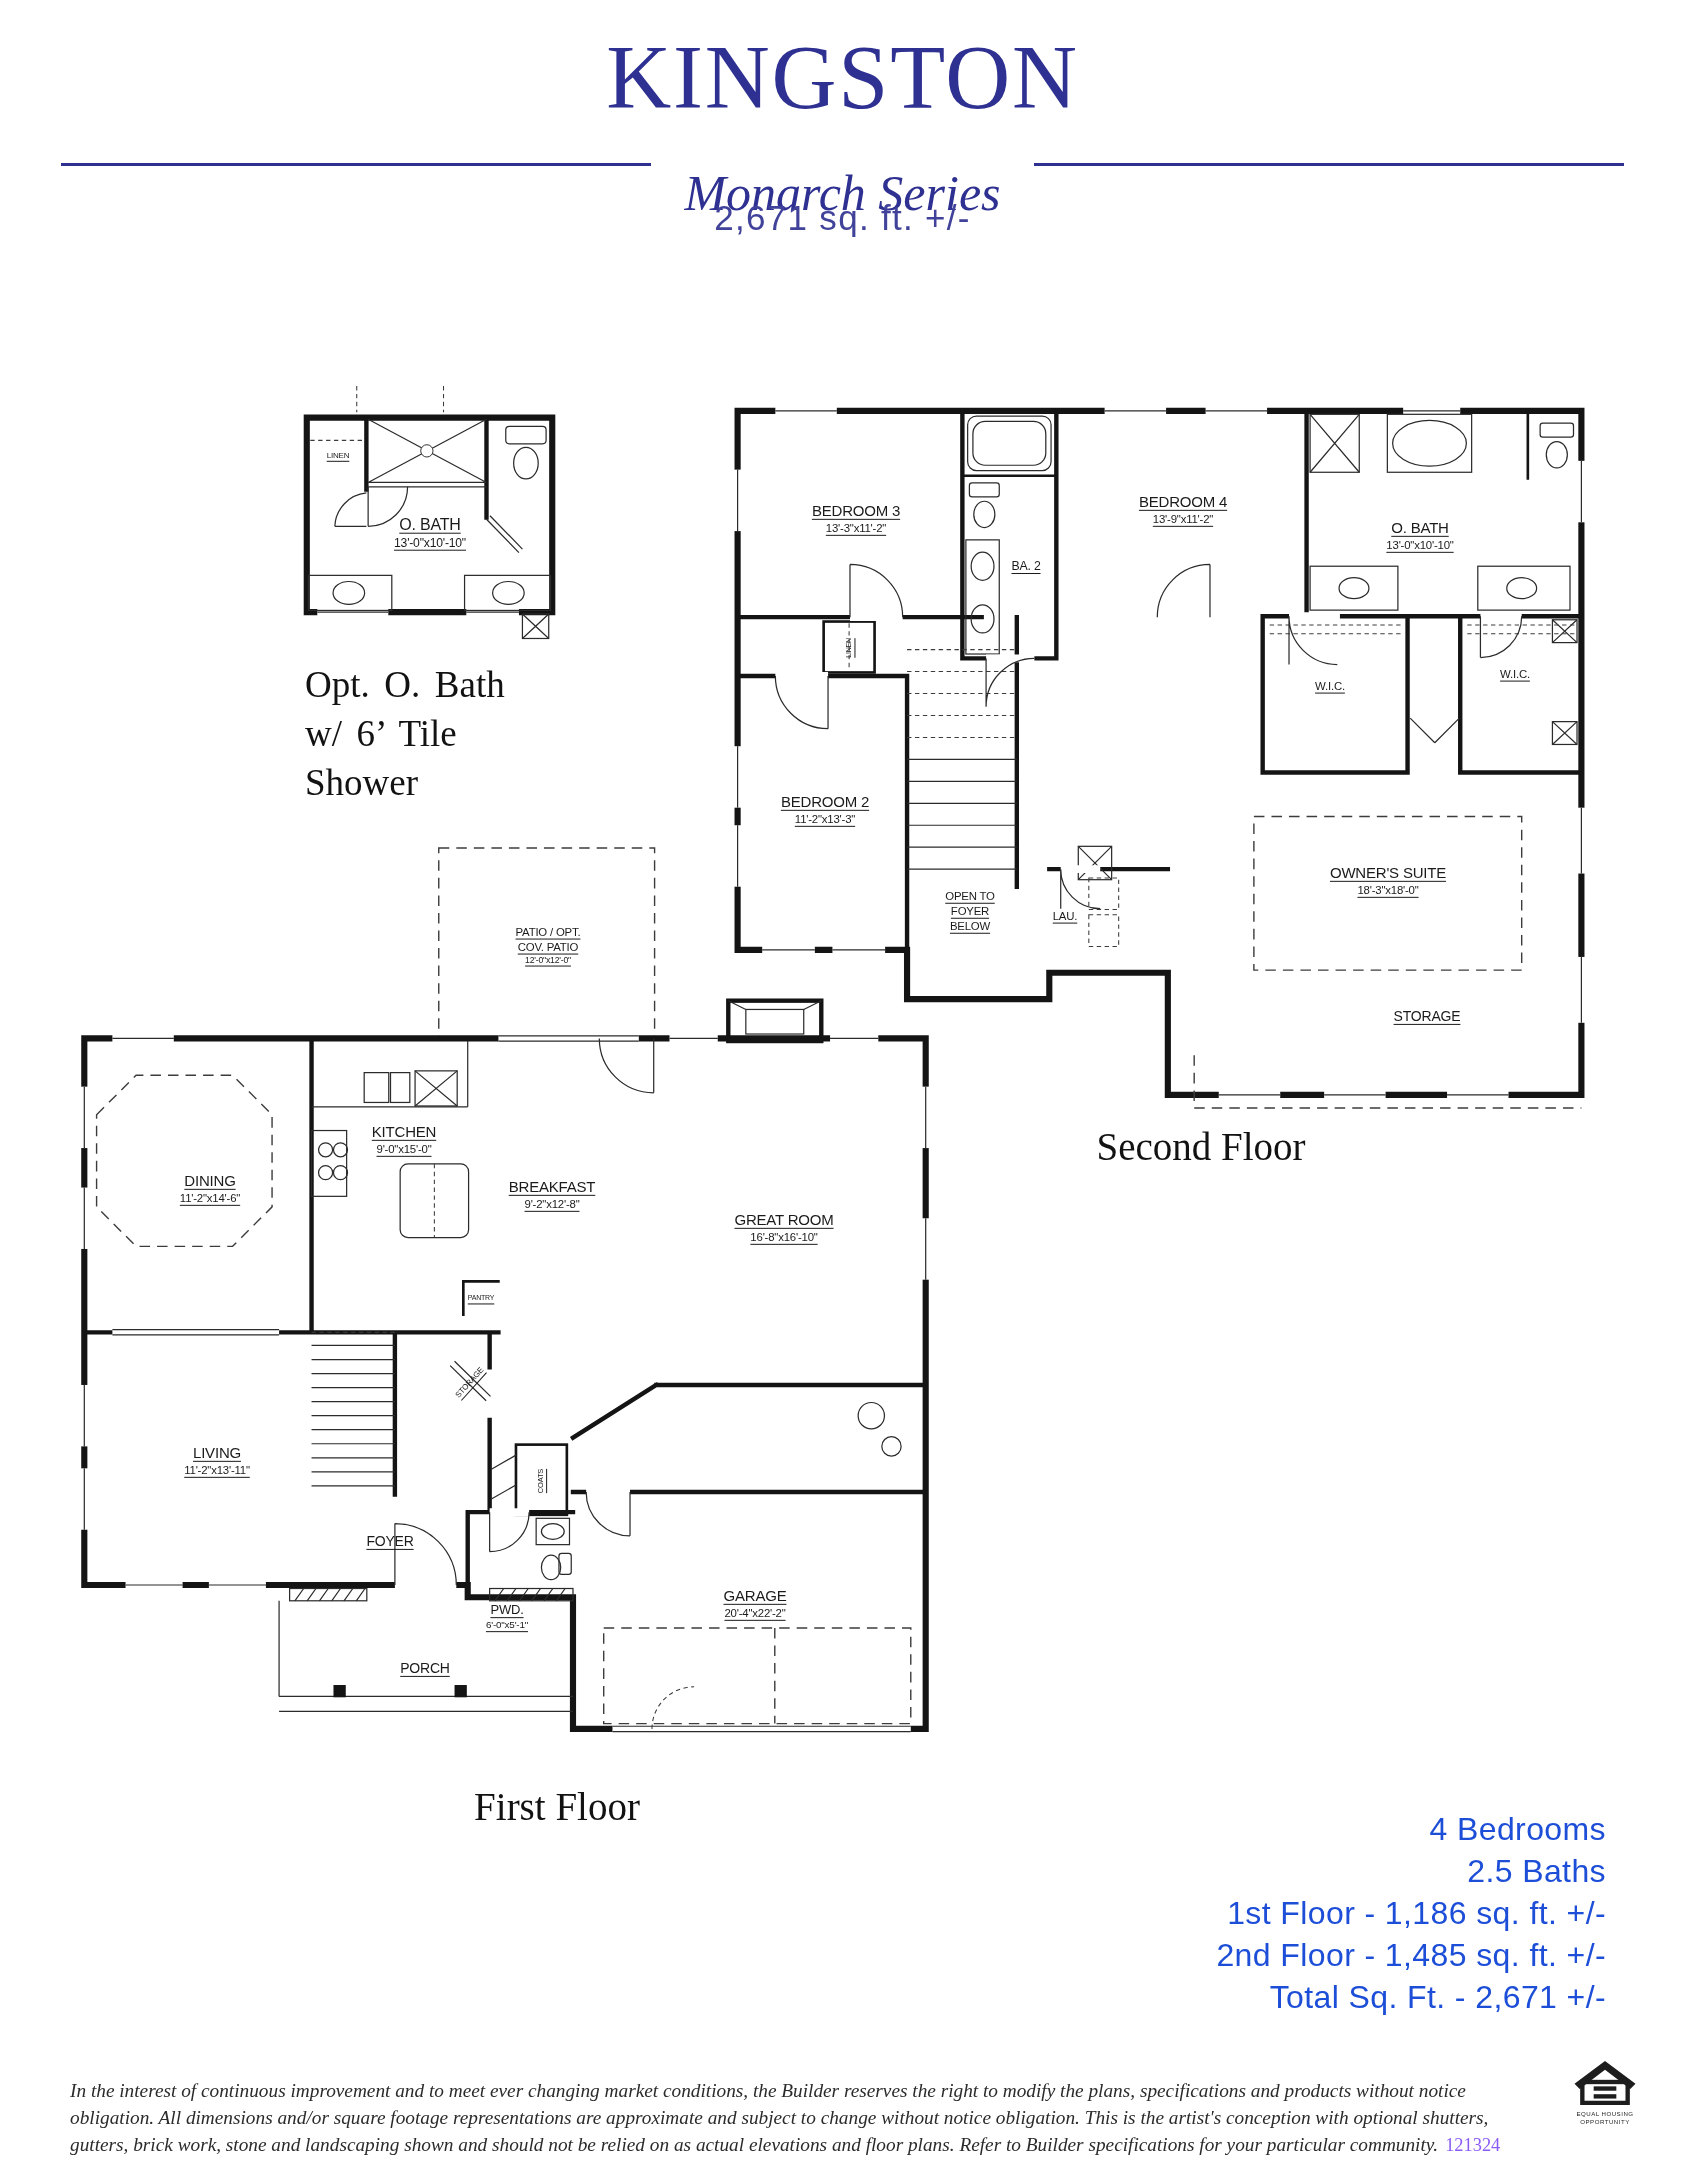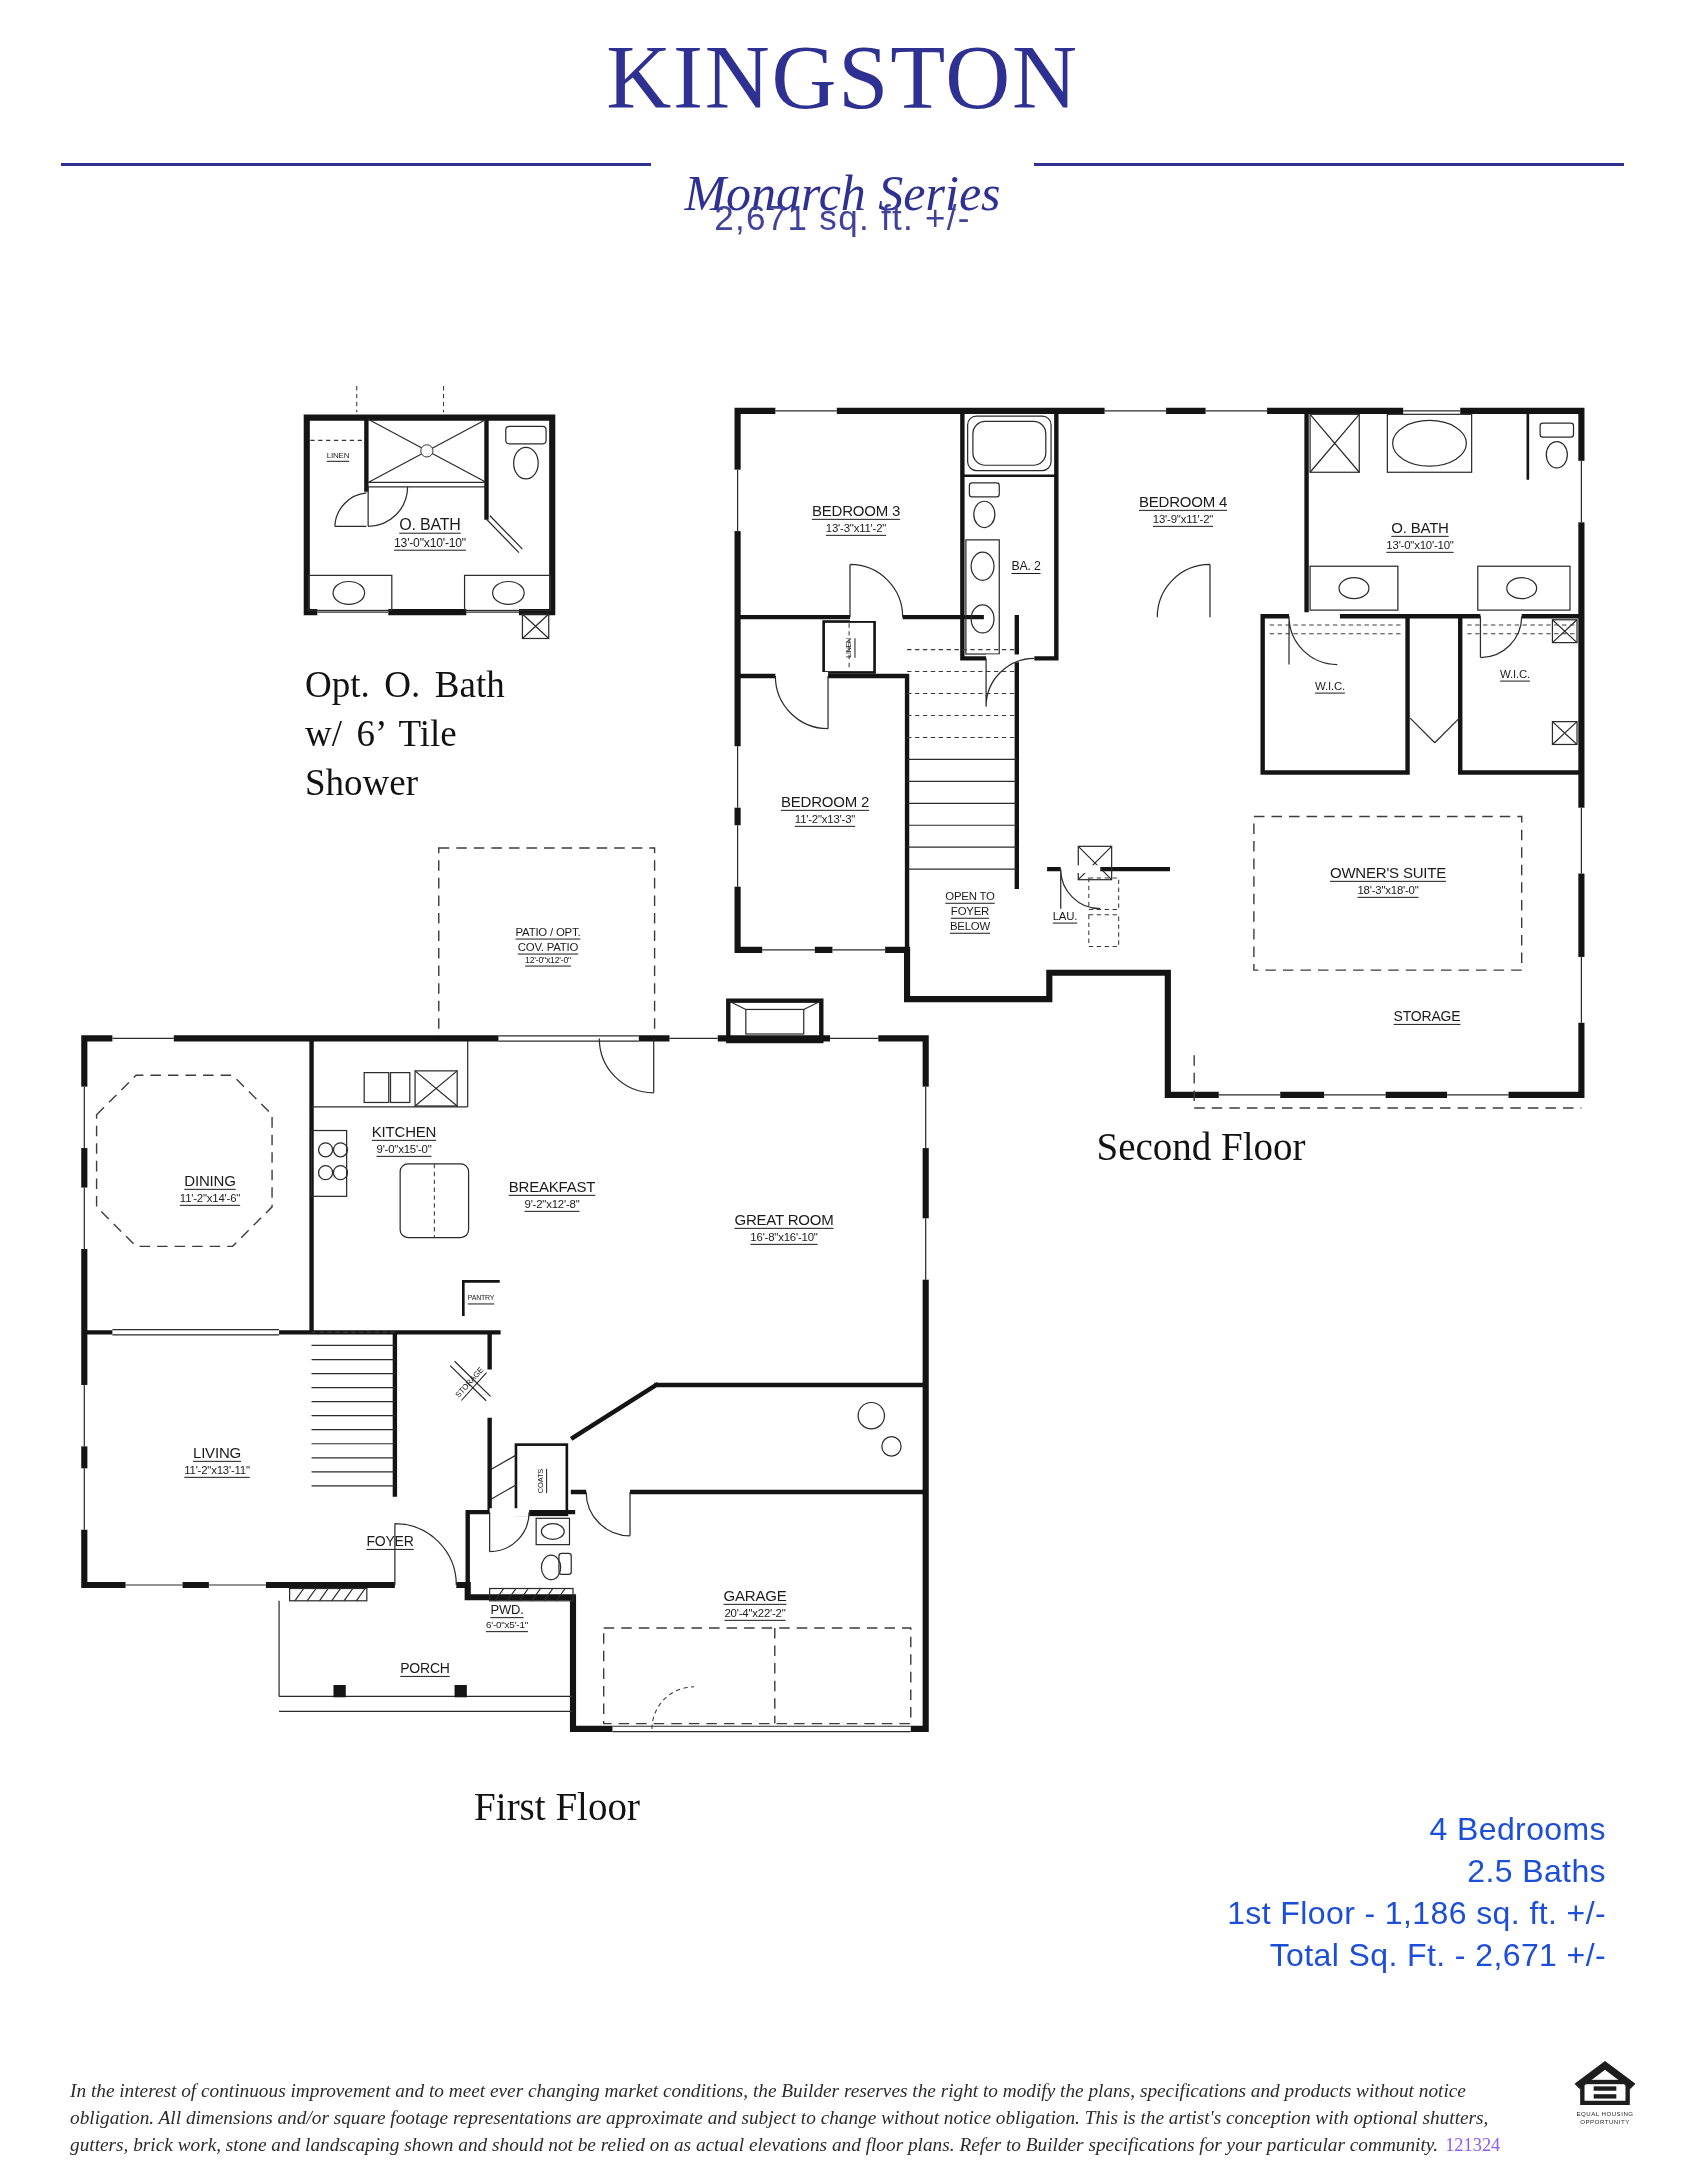"2nd Floor - 1,485 sq." div { html: none -> <div>2nd Floor - 1,485 sq. ft. +/-</div> }
